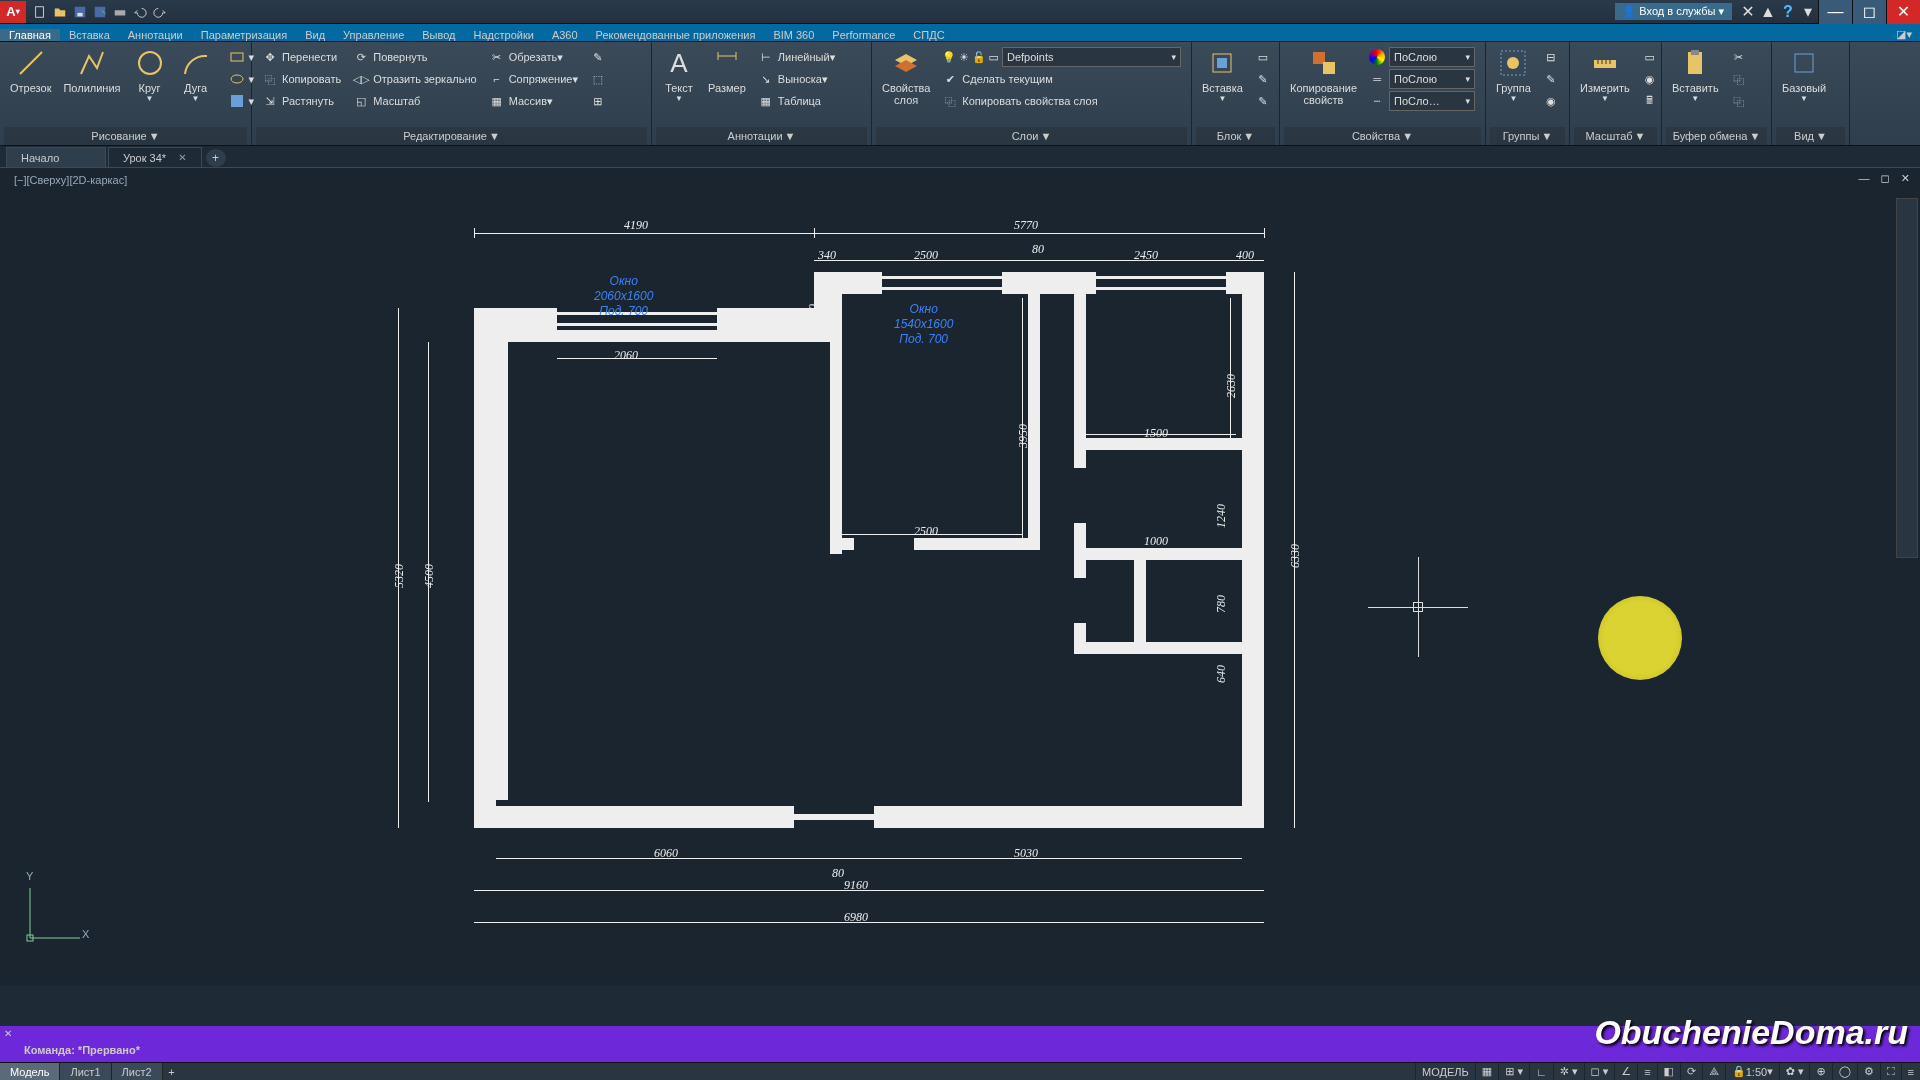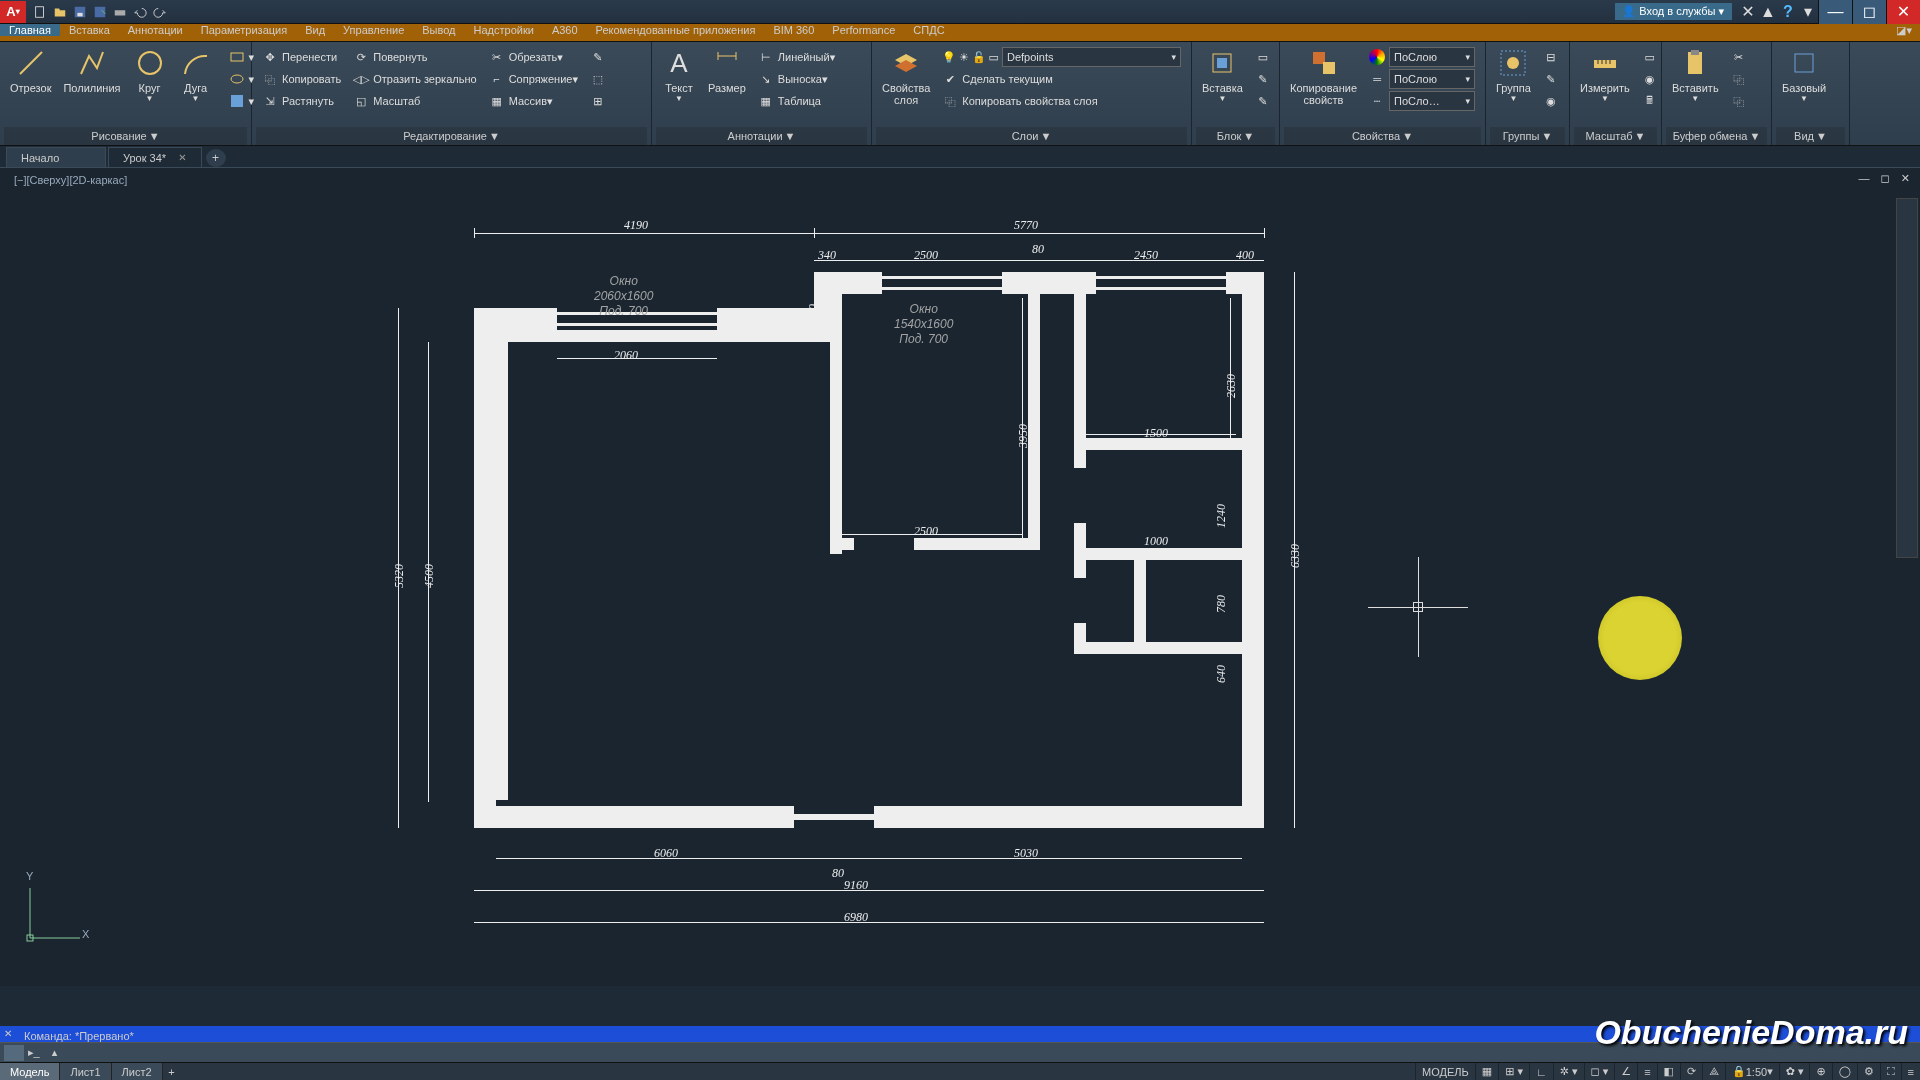"Главная" .menurow { align-items: flex-start -> flex-end; background: #a16207 -> #0369a1 }
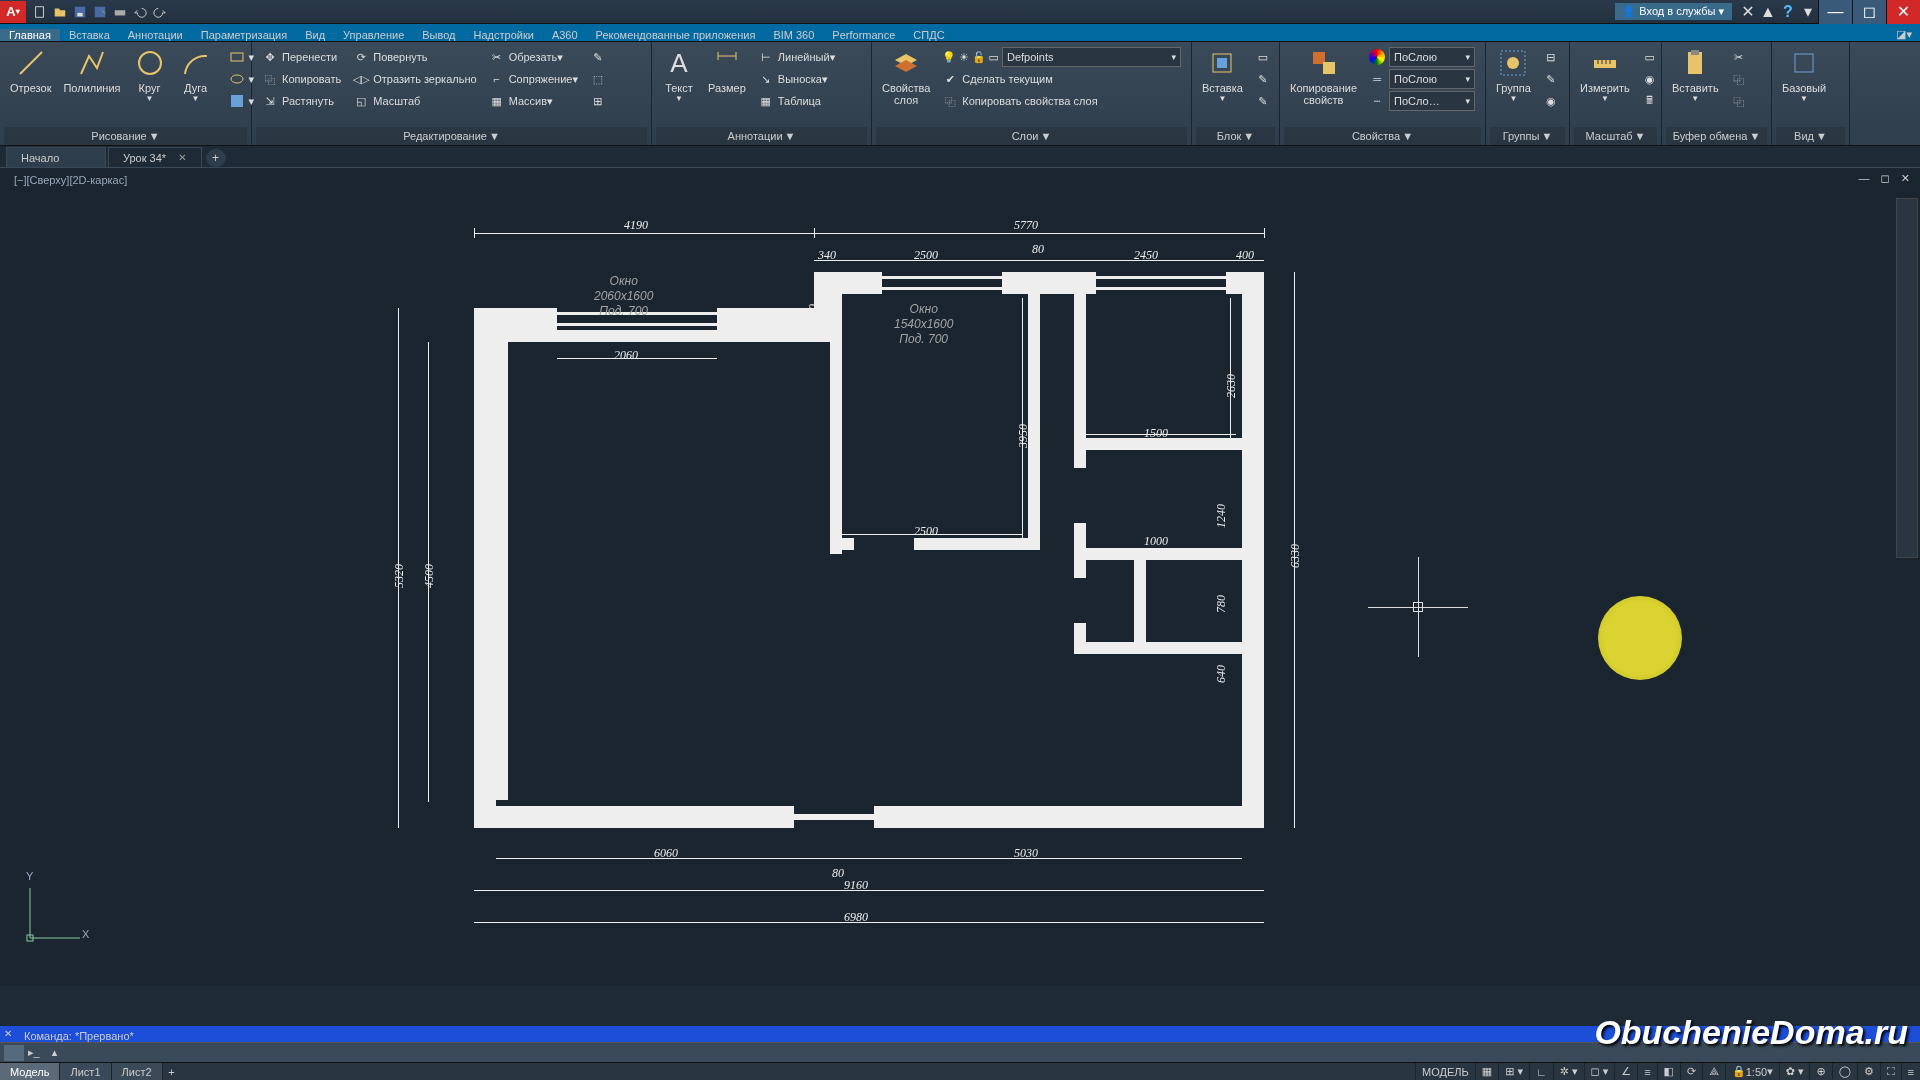"Окно" .note { color: #a3a3a3 -> #3b82f6 }
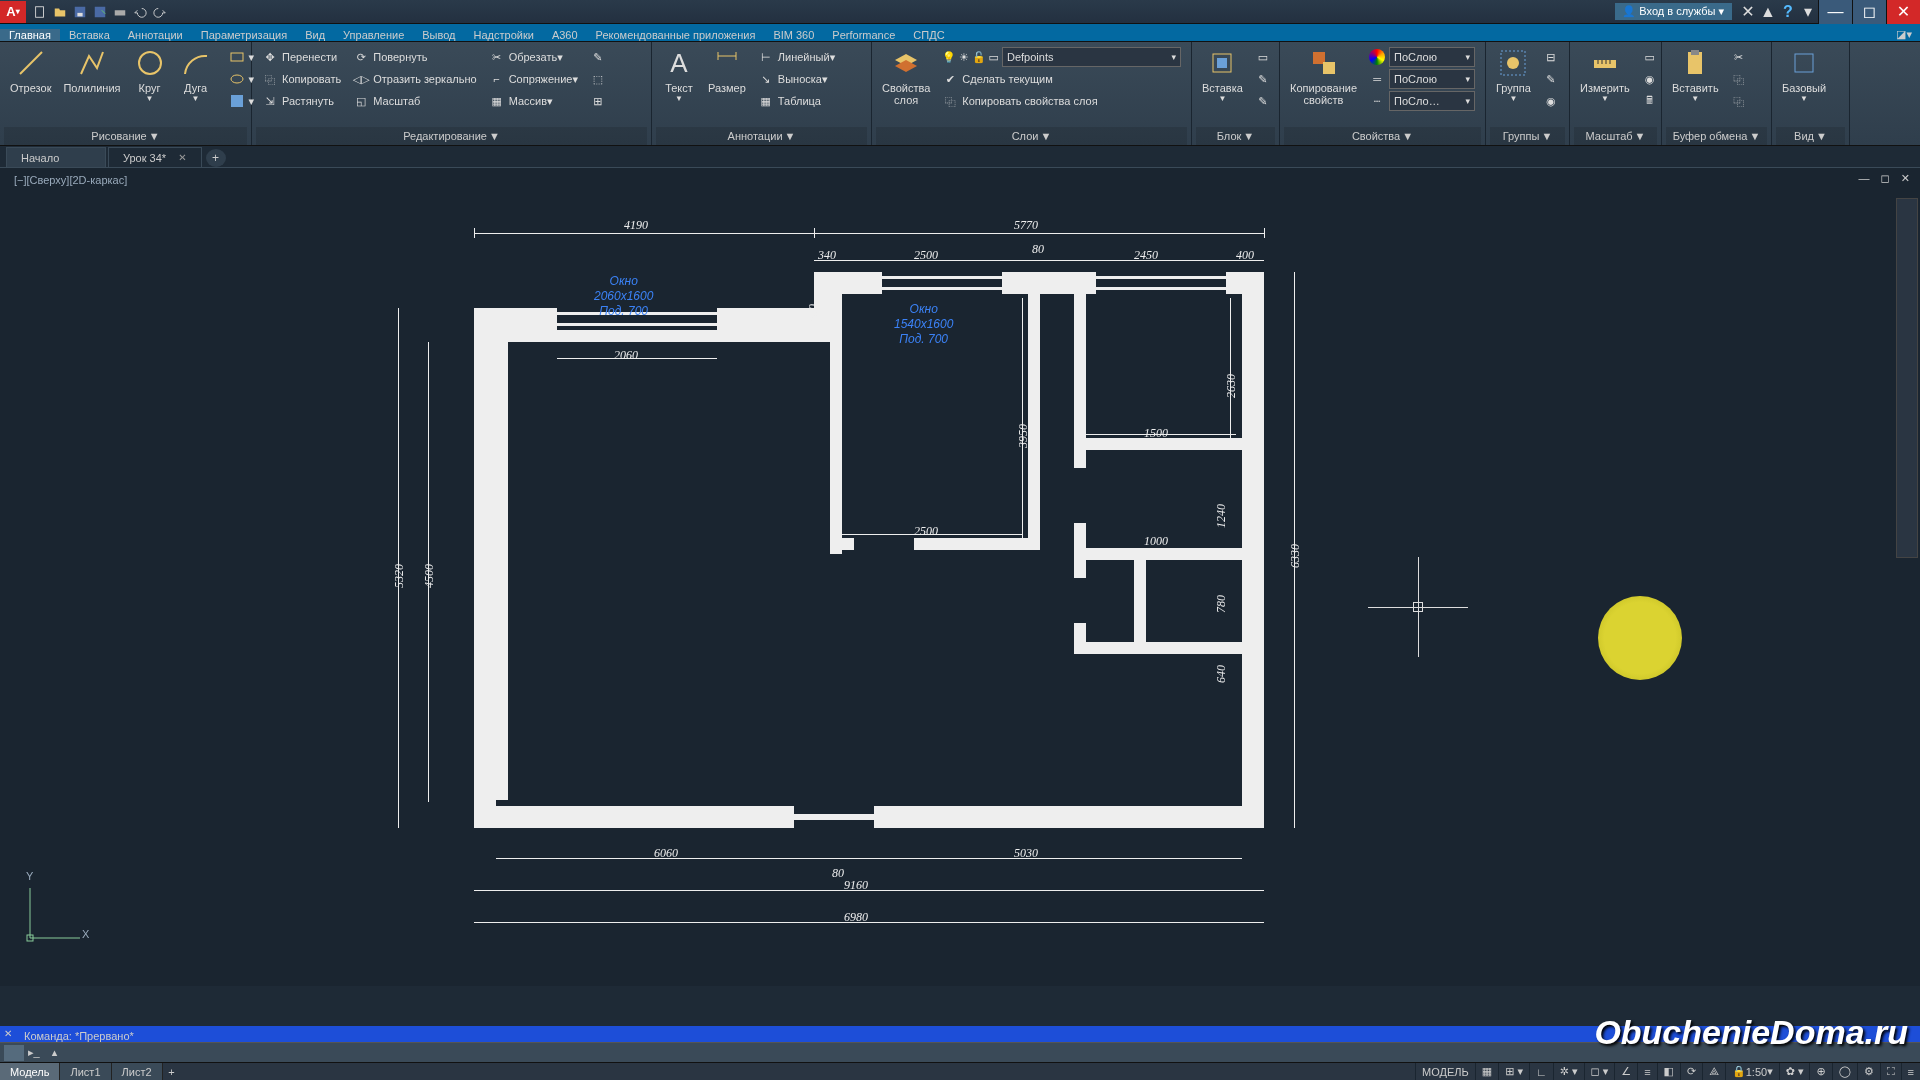"Команда: *Прервано*" .cmd-hist { background: #1d4ed8 -> #6d28d9; font-weight: none -> bold; padding: 4px 24px -> 18px 24px }
